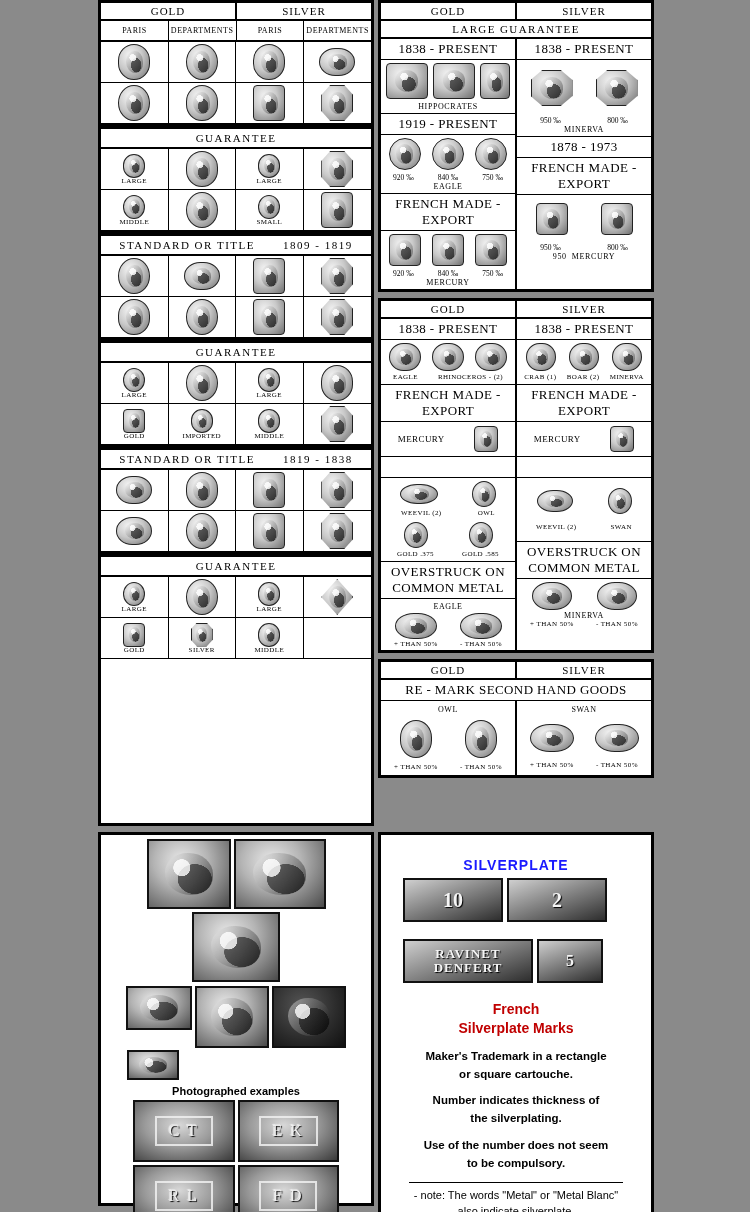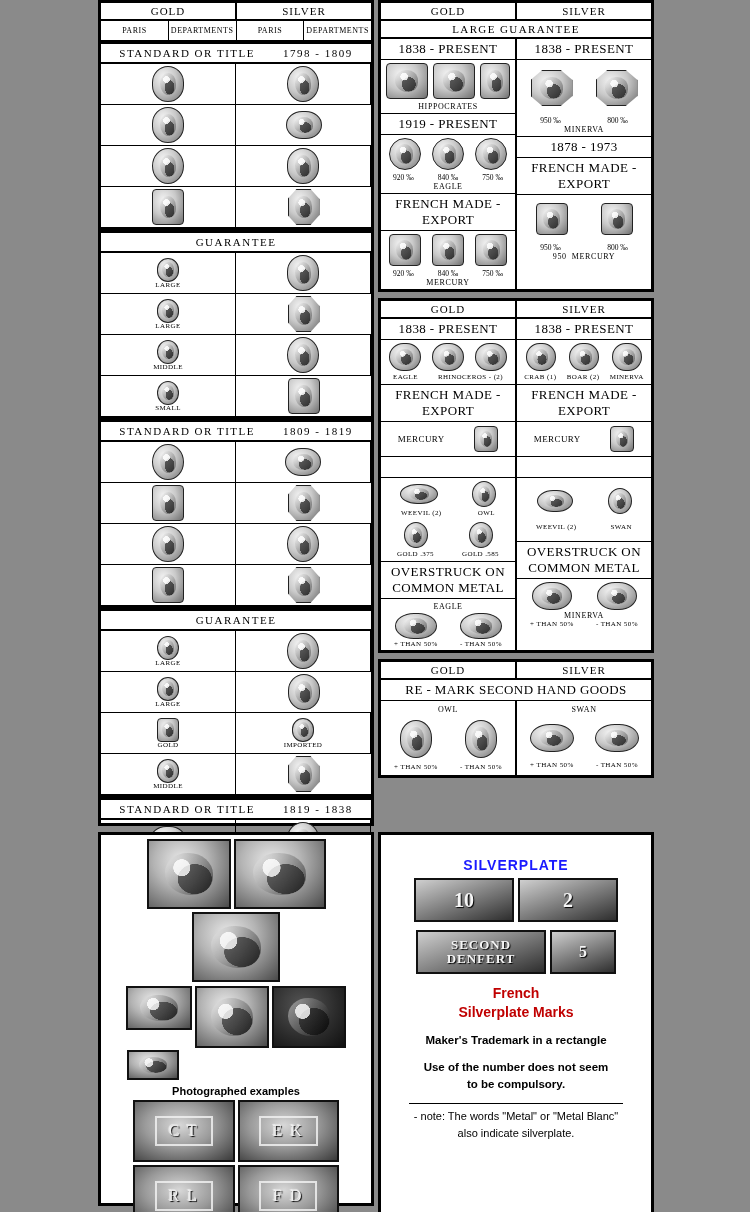"STANDARD OR TITLE 1798 -" div.bandtitle { html: <div> <span>STANDARD OR TITLE</span><span>1798 - 1809</span> </div> -> none }
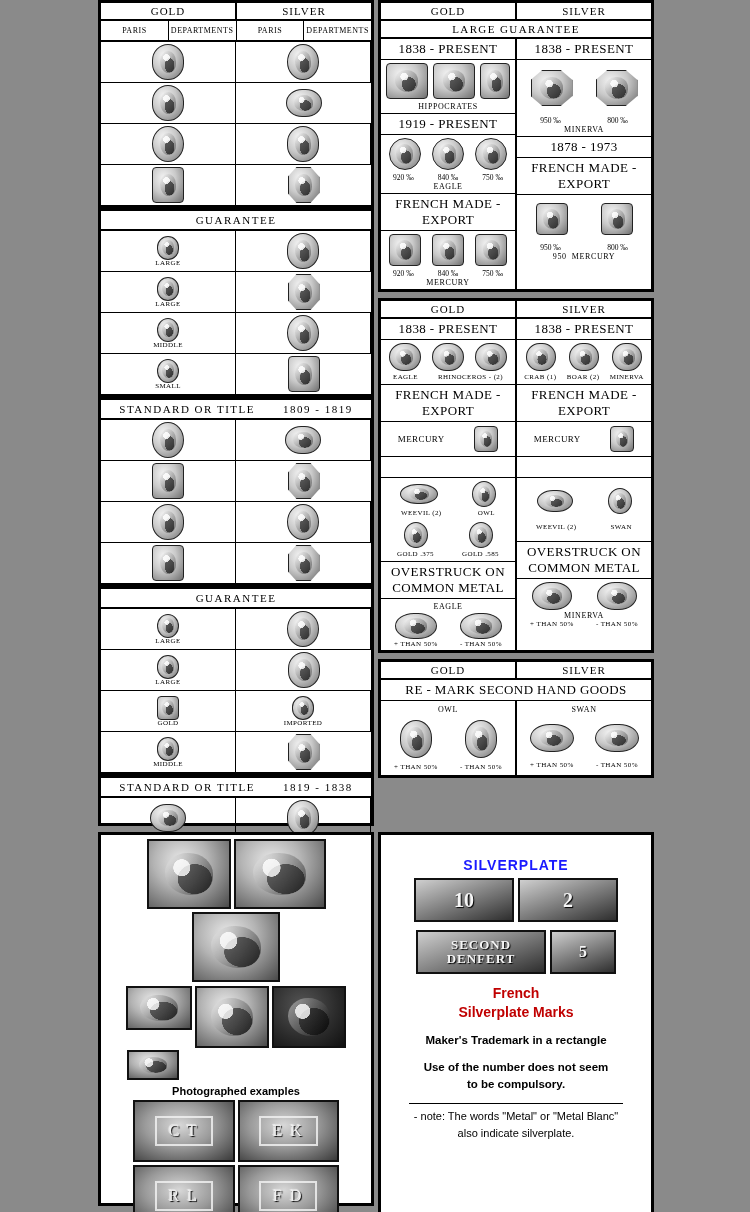"LARGE" .mark-grid { grid-template-columns: repeat(2, 1fr) -> repeat(4, 1fr) }
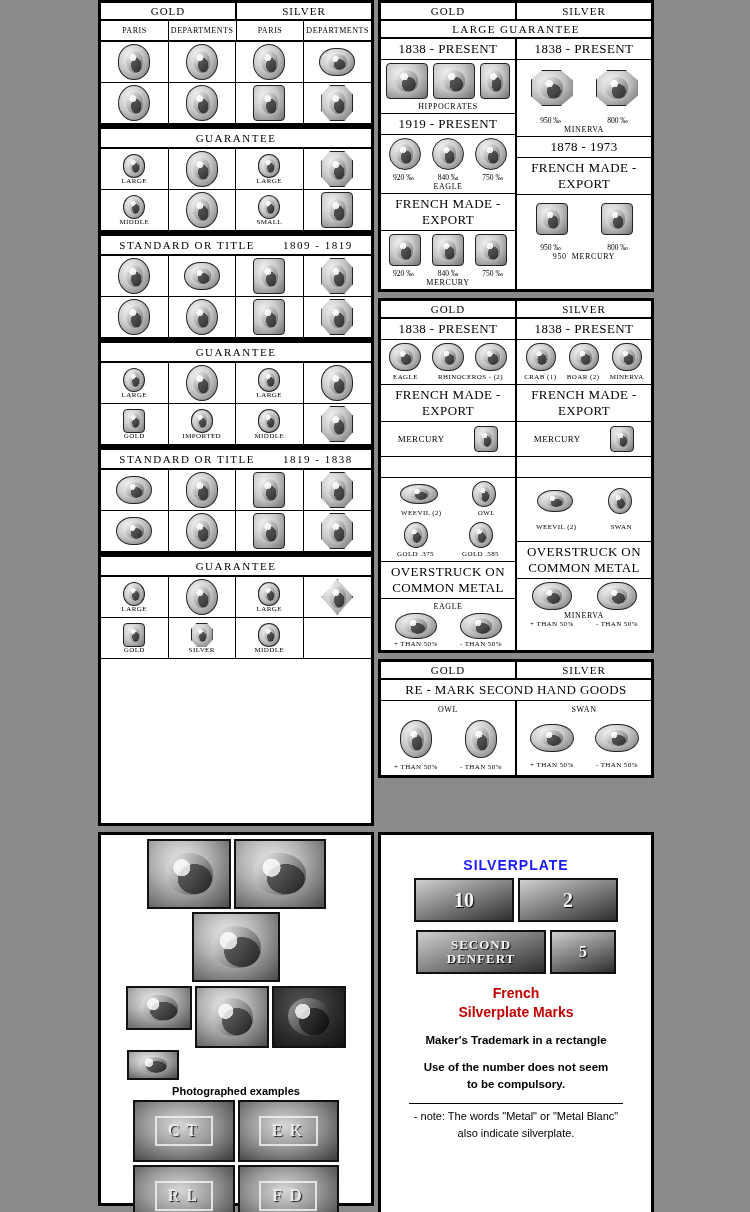"10" .sp-marks { justify-content: center -> none; margin-bottom: 8px -> 17px }
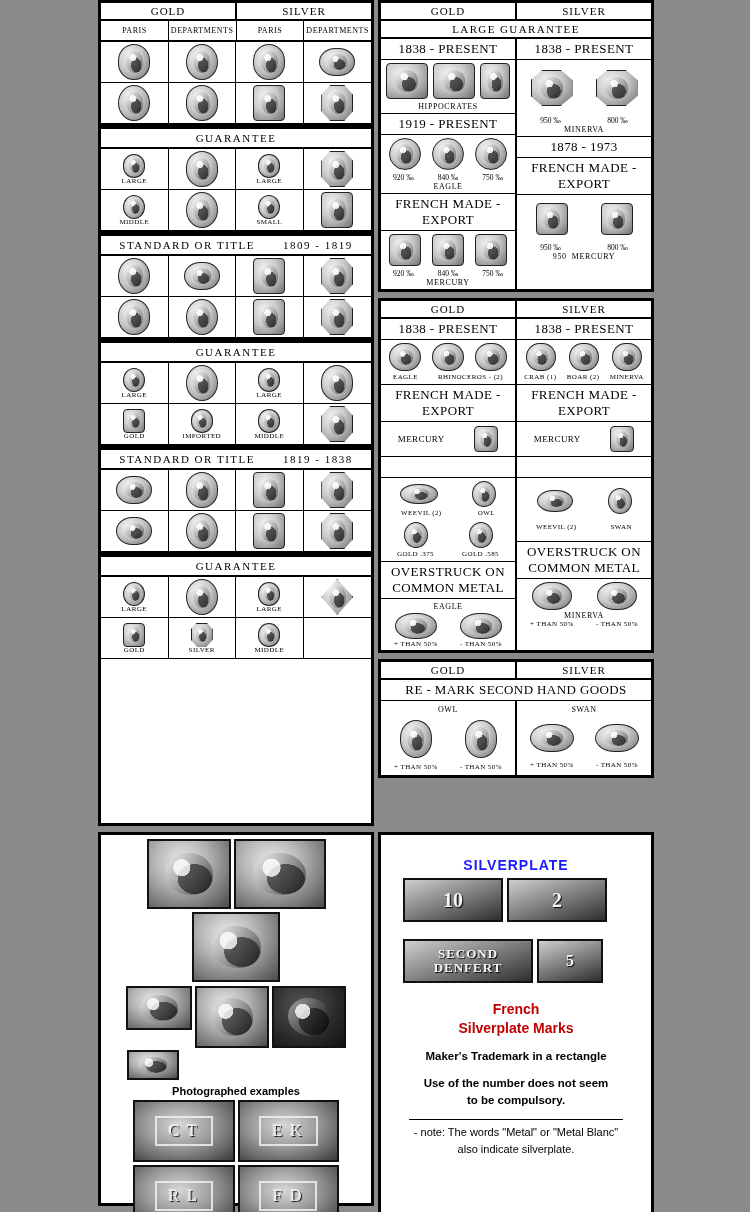"SECOND" span { text: SECOND -> RAVINET }
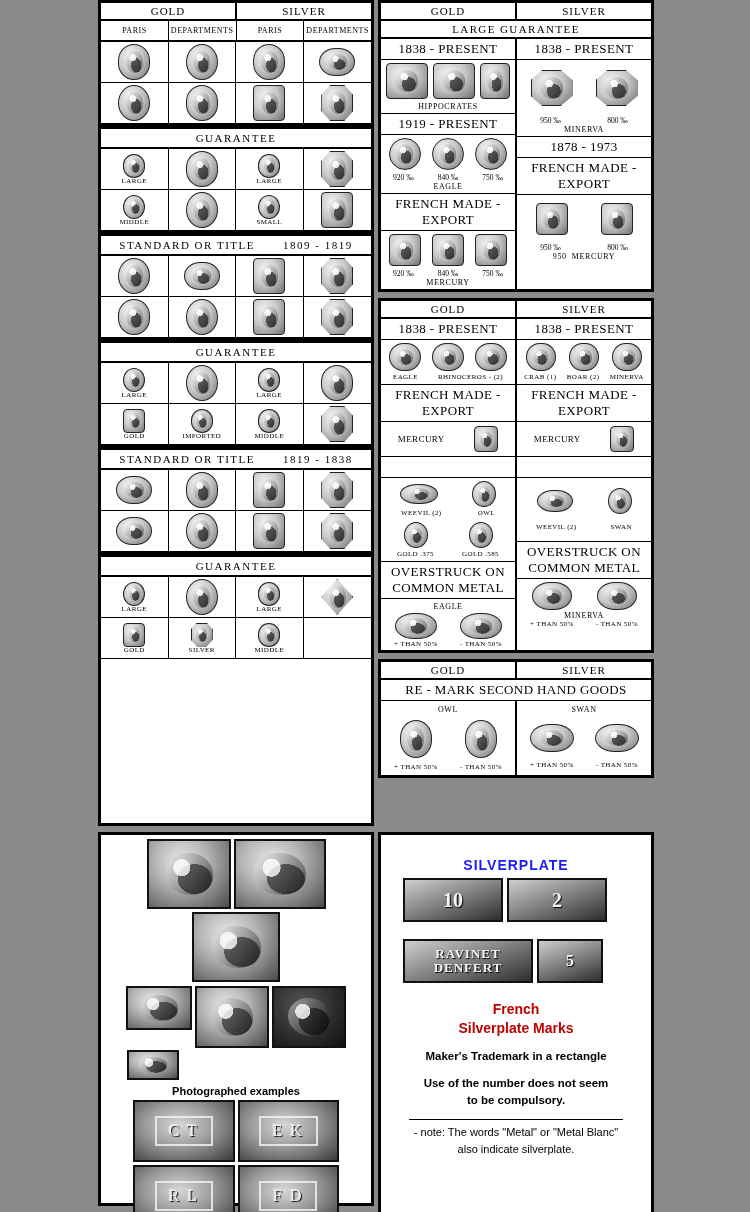"or square cartouche." div { html: none -> <div>or square cartouche.</div> }
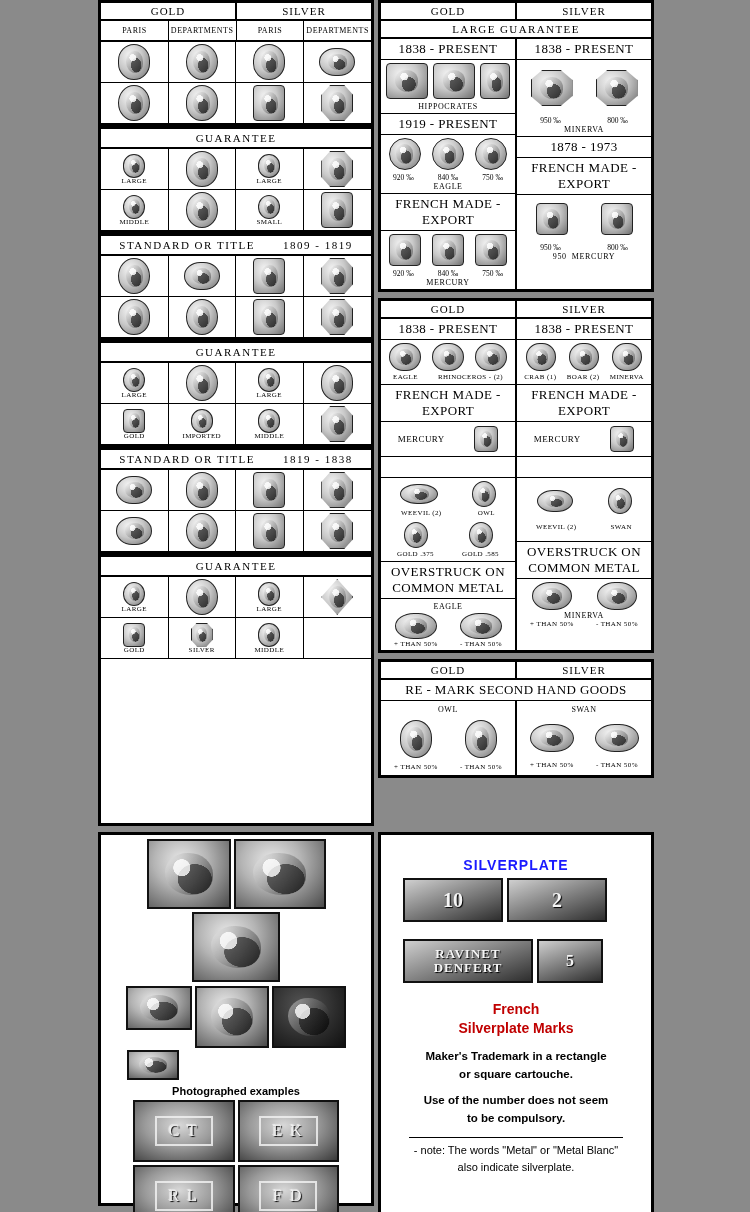"Number indicates thickness of" div.sp-body { html: none -> <div> <div>Number indicates thickness of</div> <div>the silverplating.</div> </div> }
